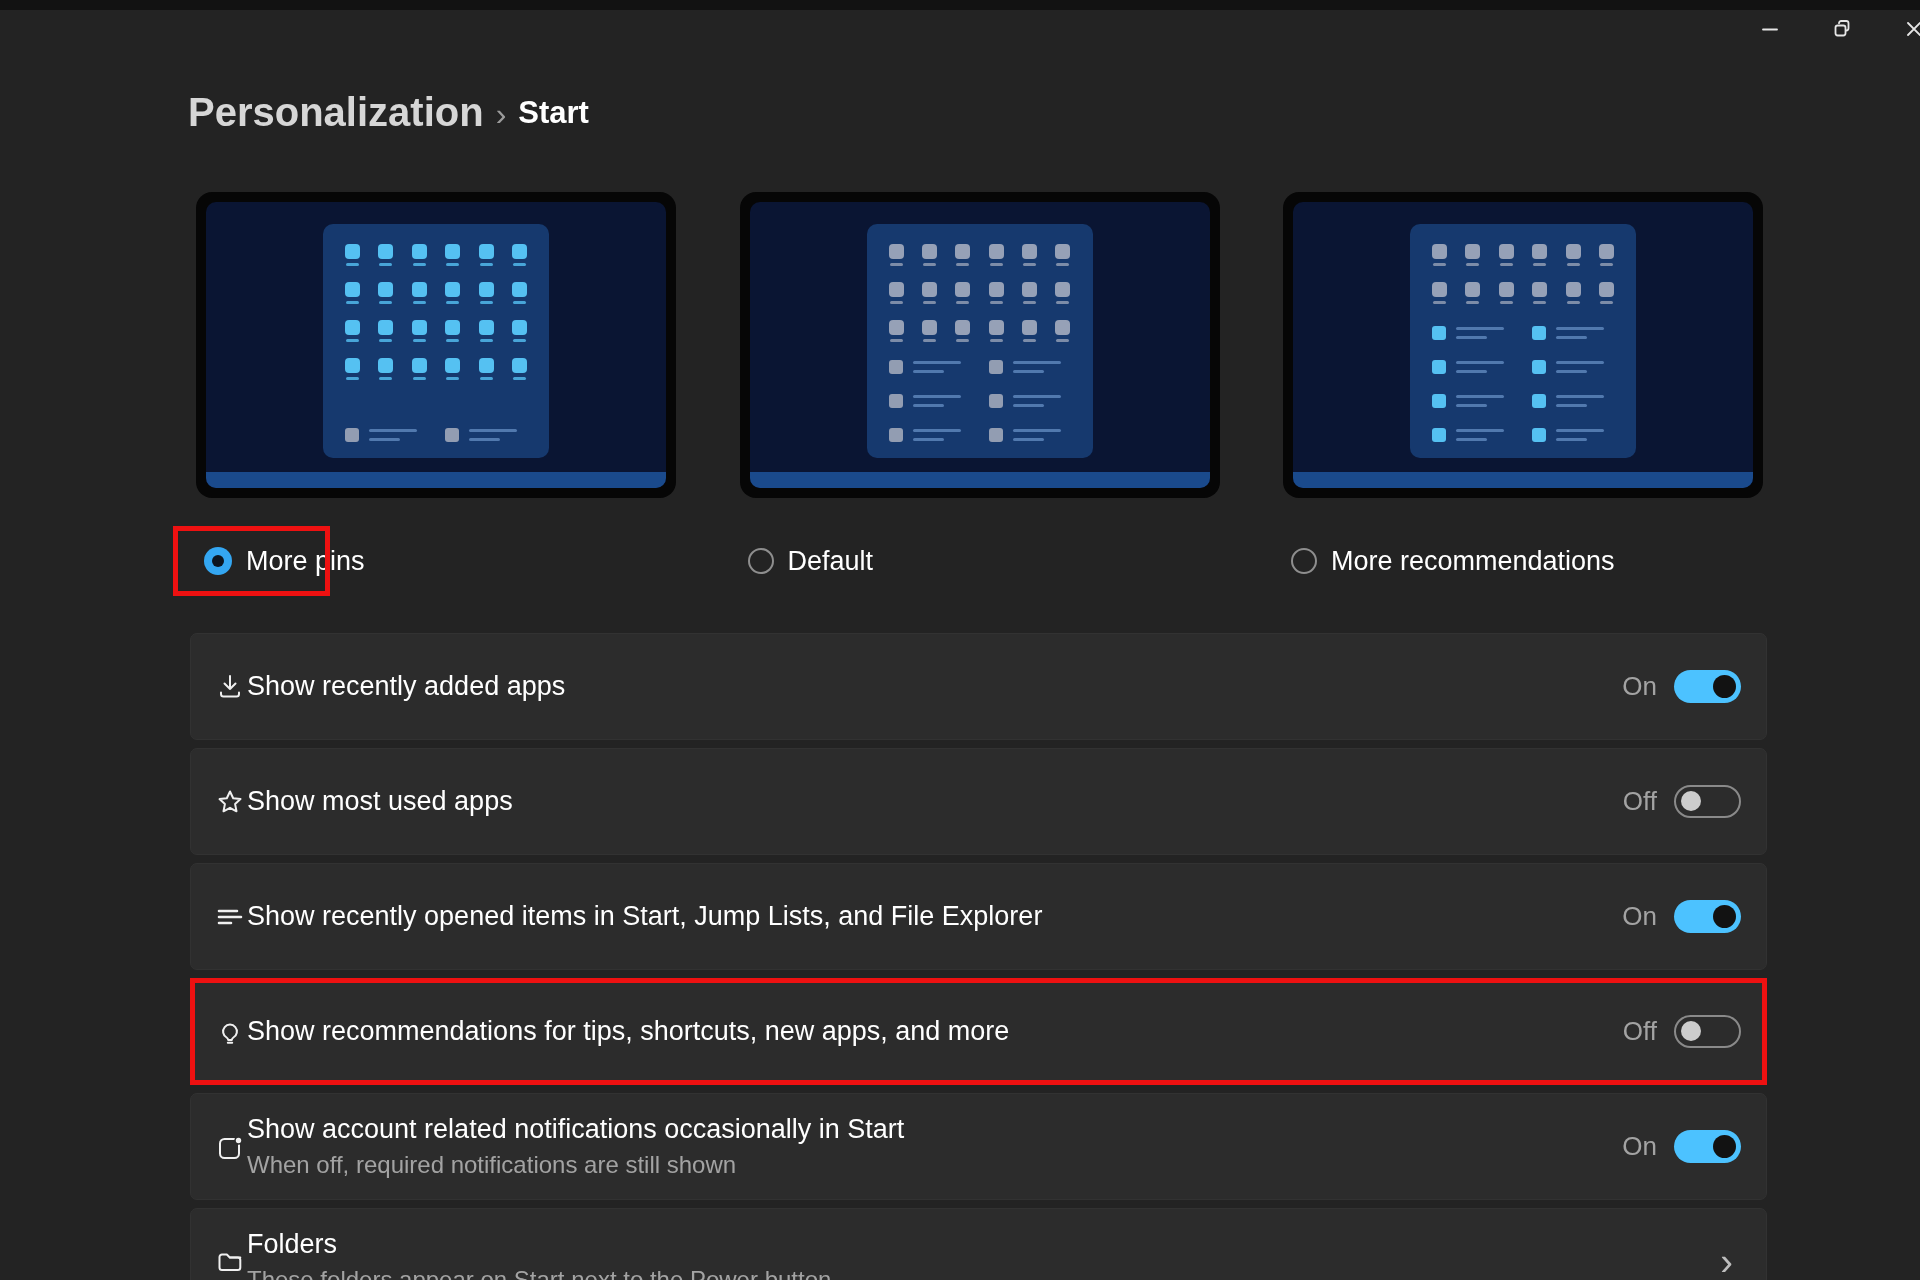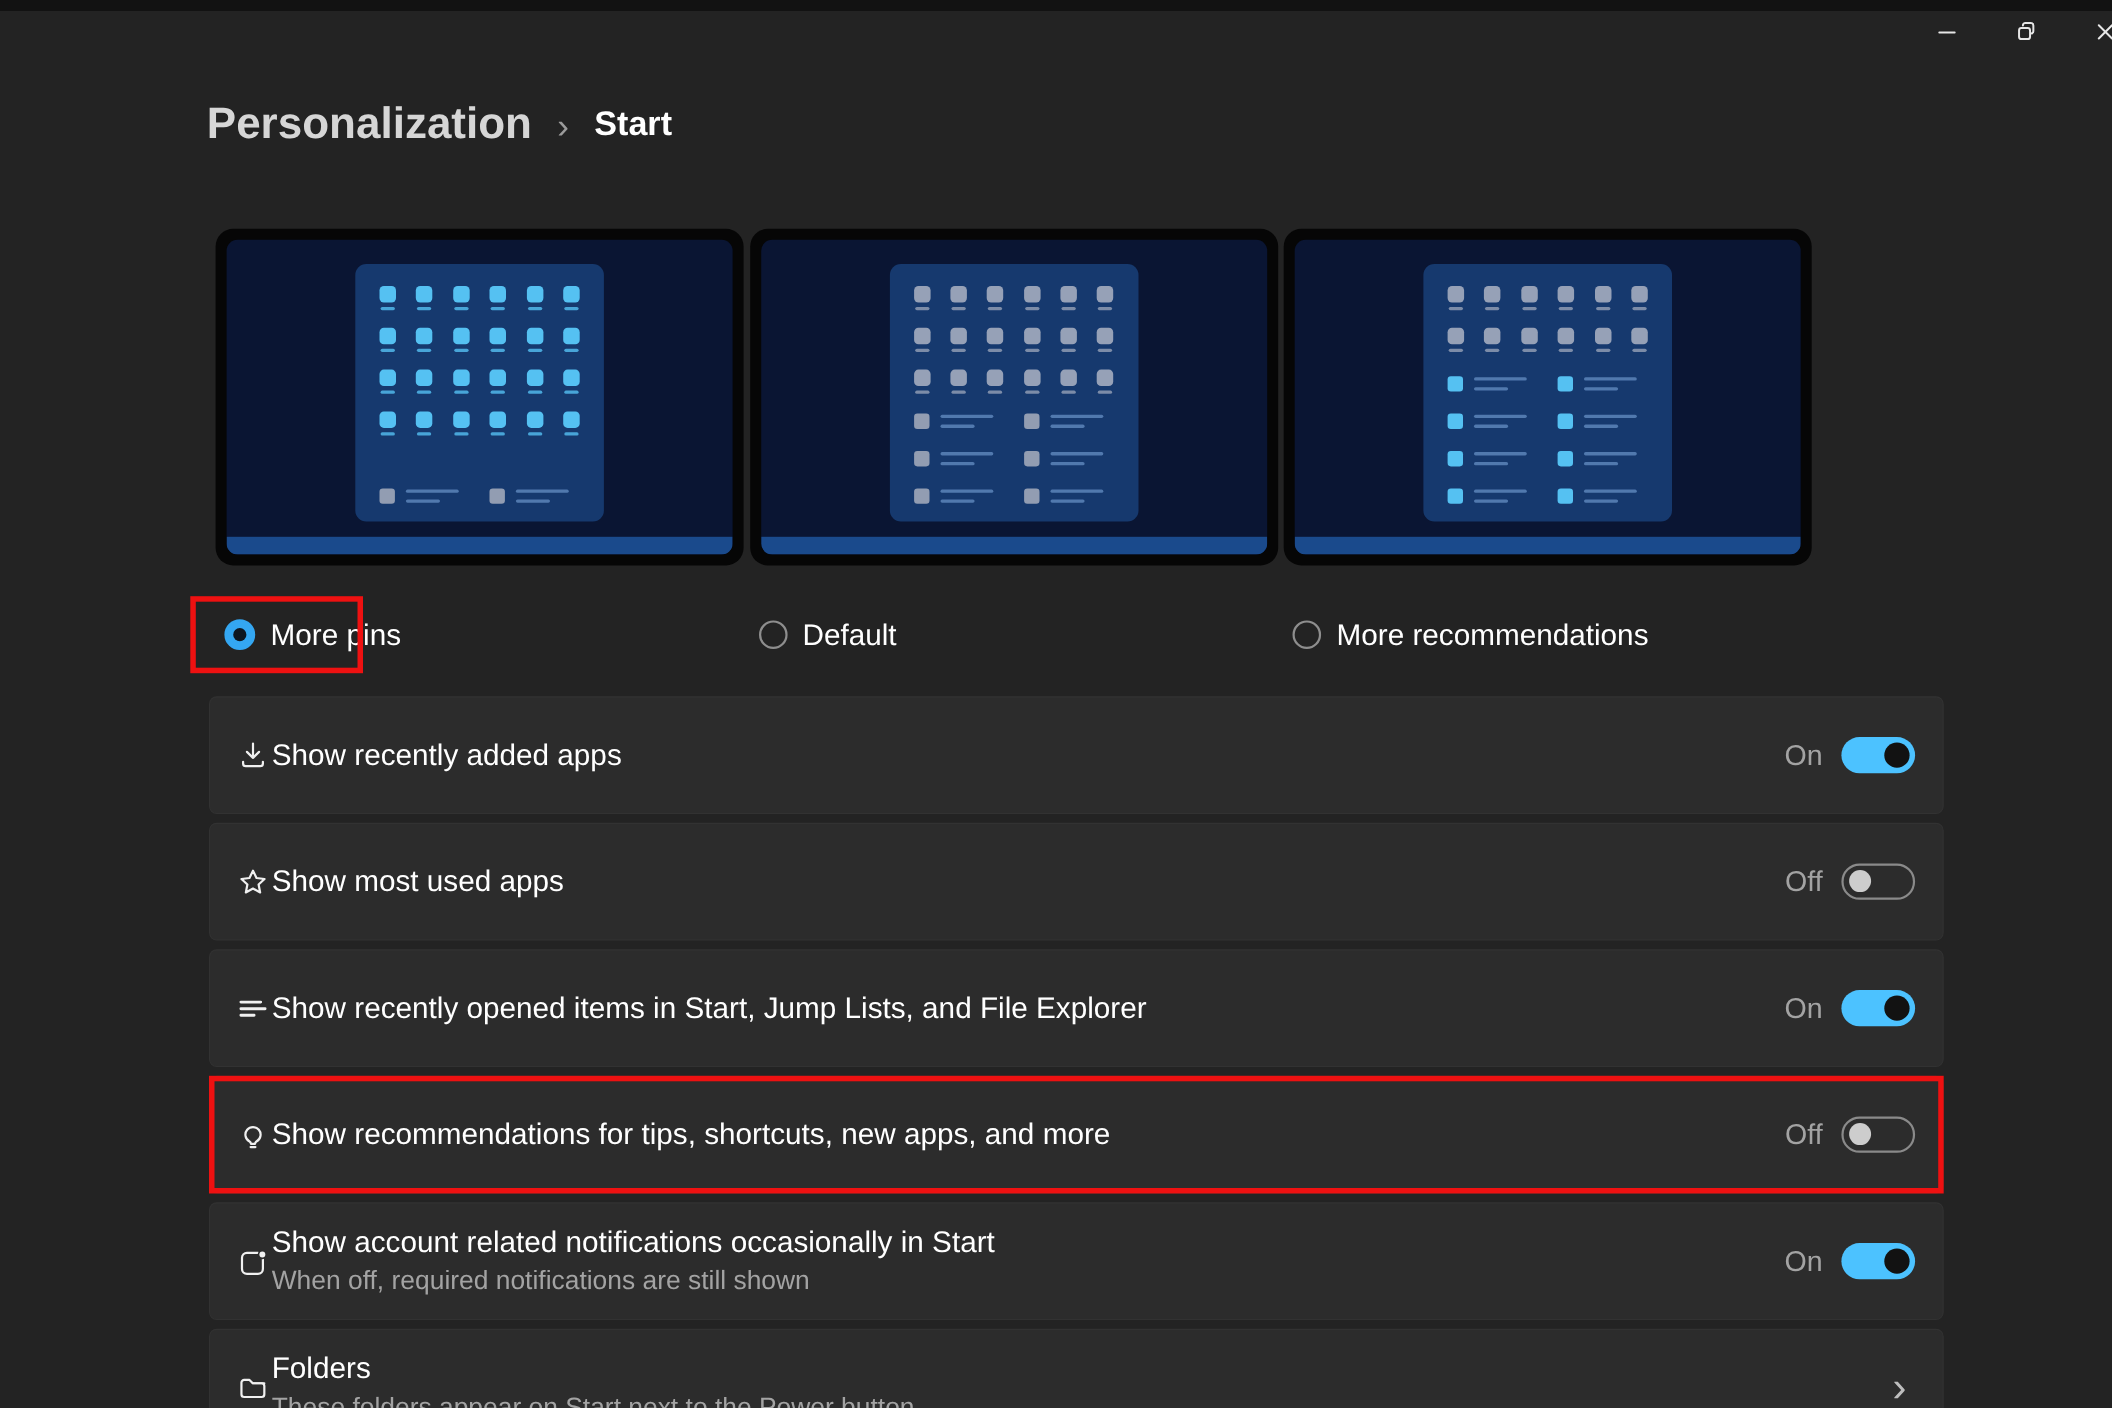"Personalization" .breadcrumb { gap: 23px -> 12px }
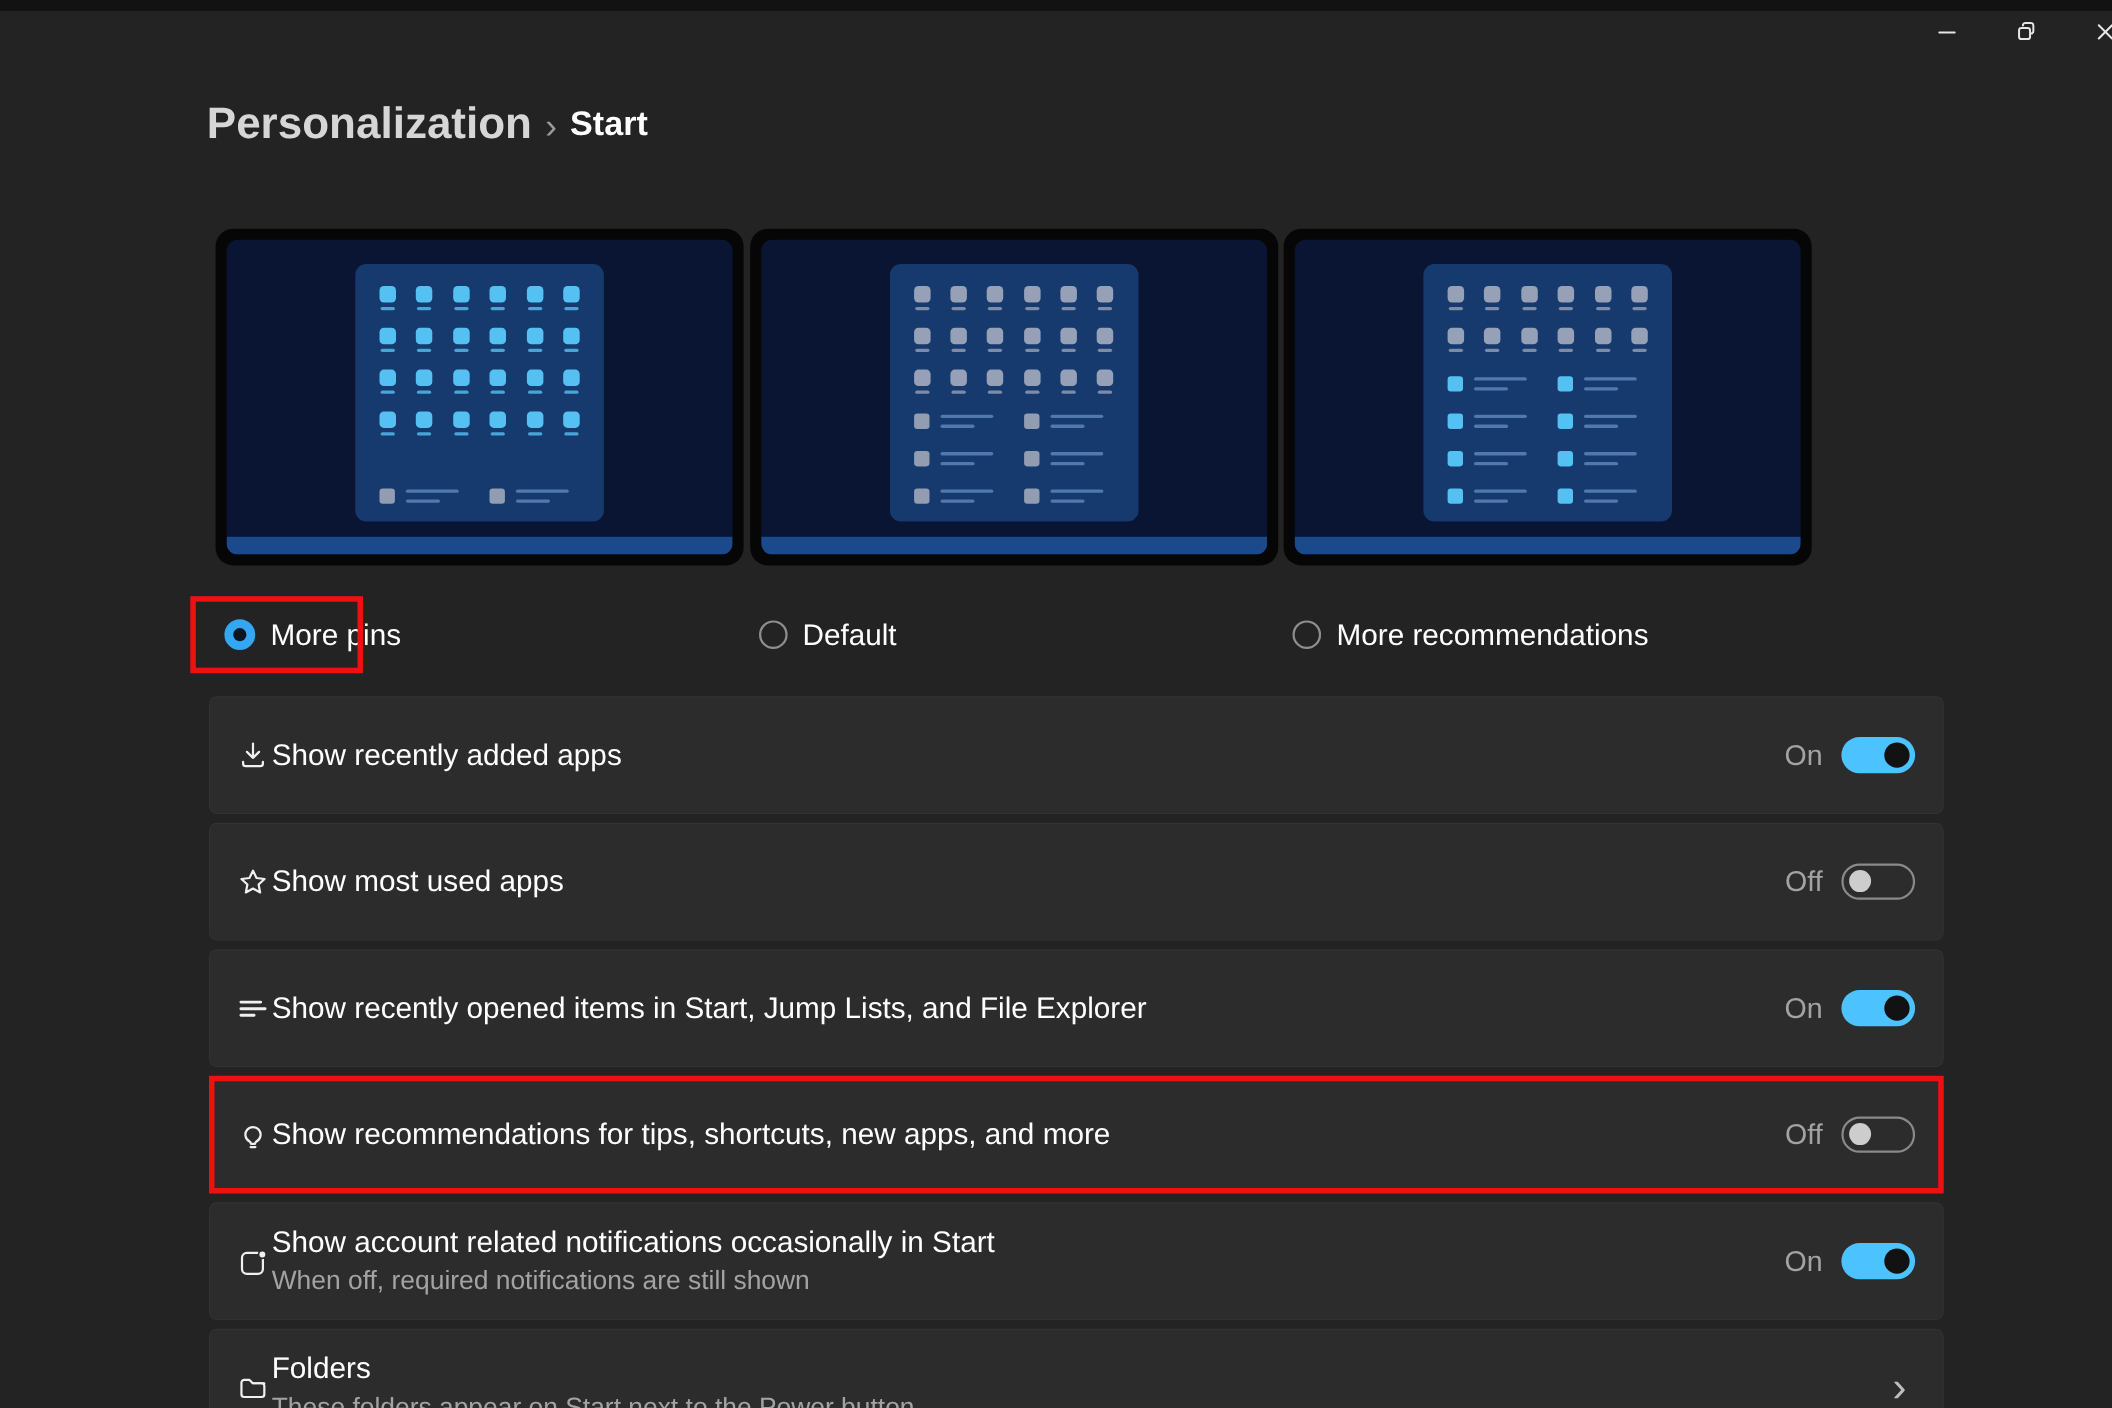"More pins" .cards { top: 208px -> 192px; width: 1451px -> 1567px }
